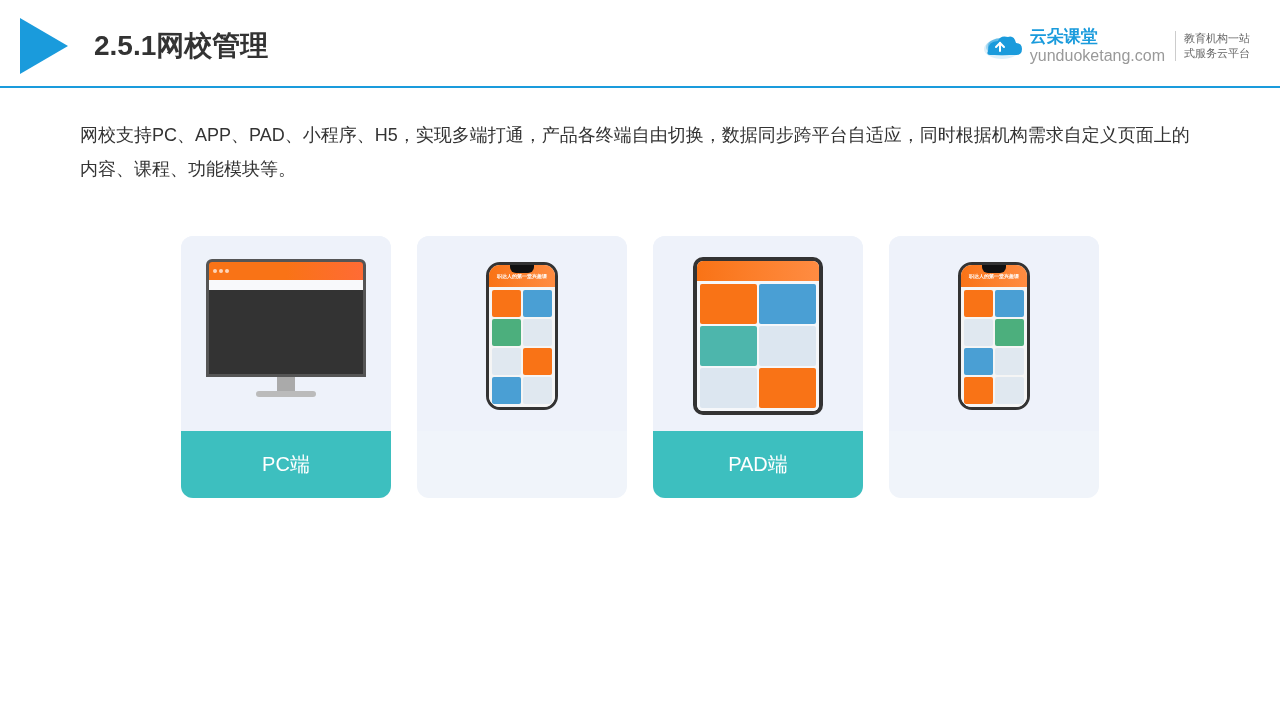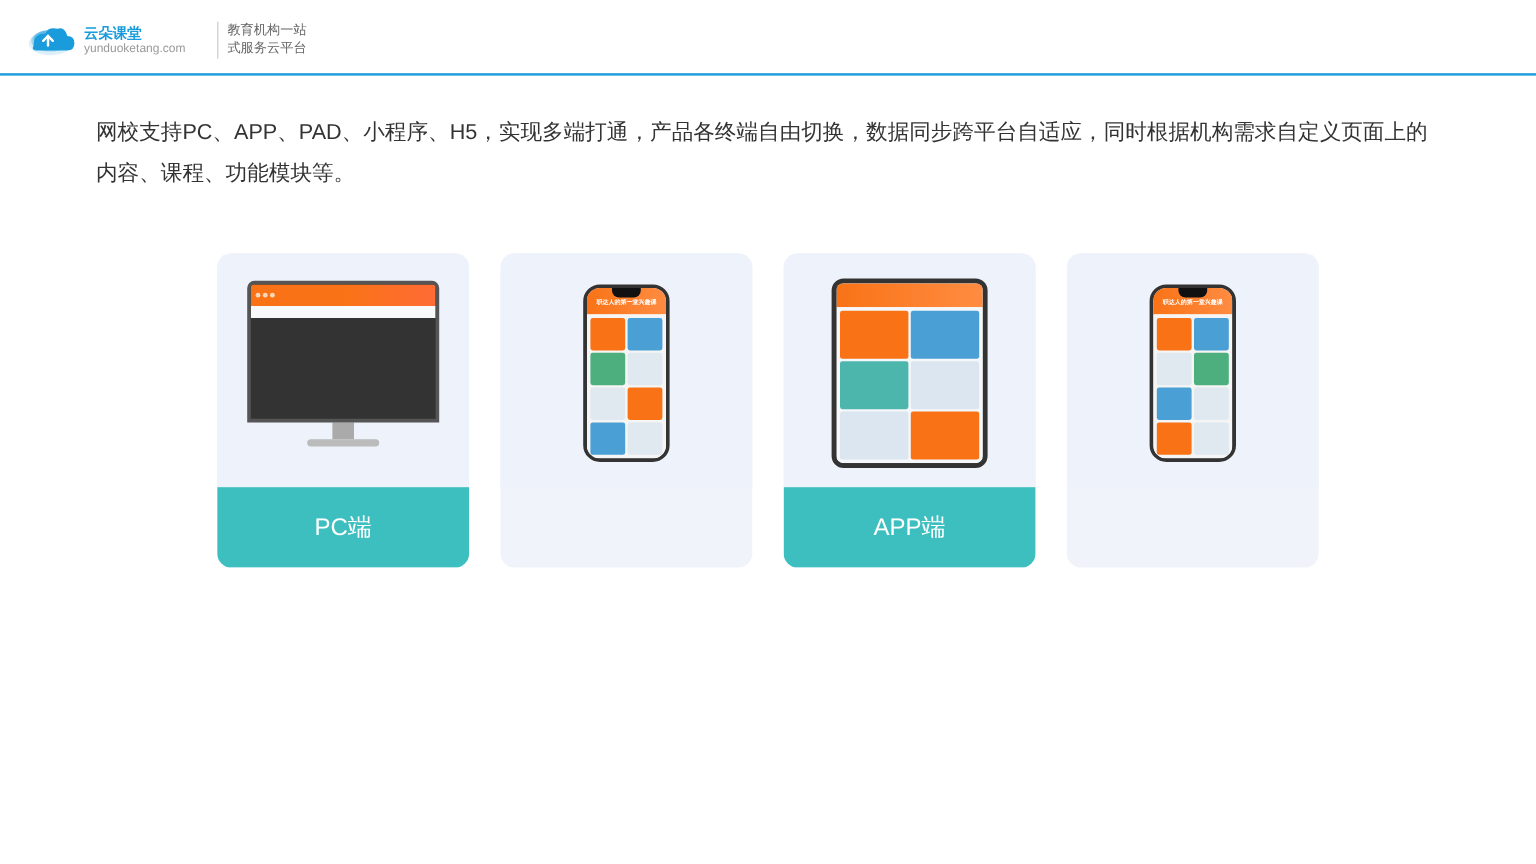"2.5.1网校管理" div.header-left { html: none -> <div> <div></div> <span>2.5.1网校管理</span> </div> }
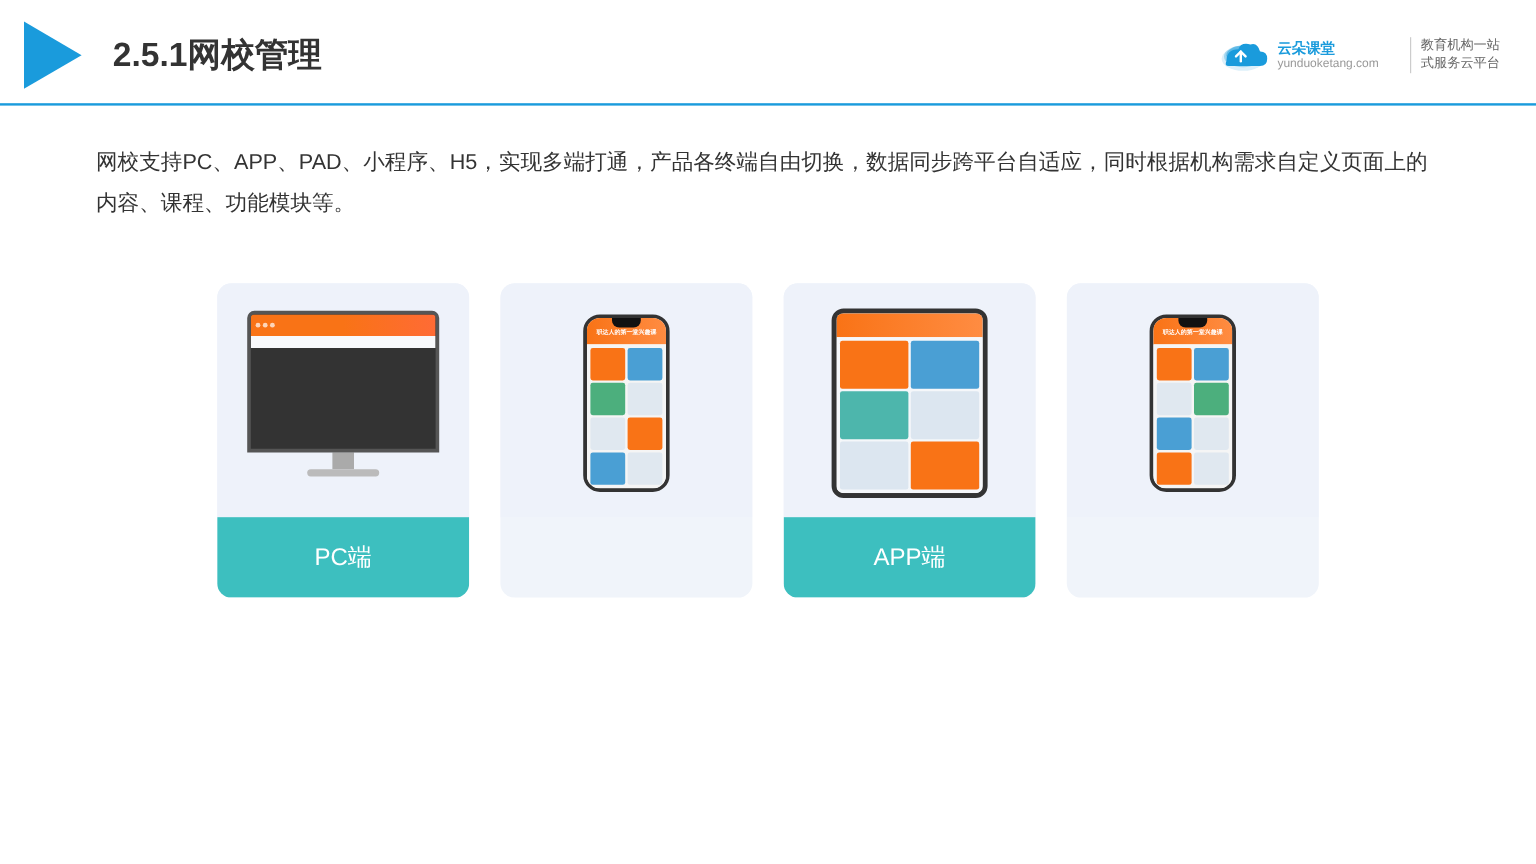"云朵课堂" .brand-name { font-size: 12px -> 17px }
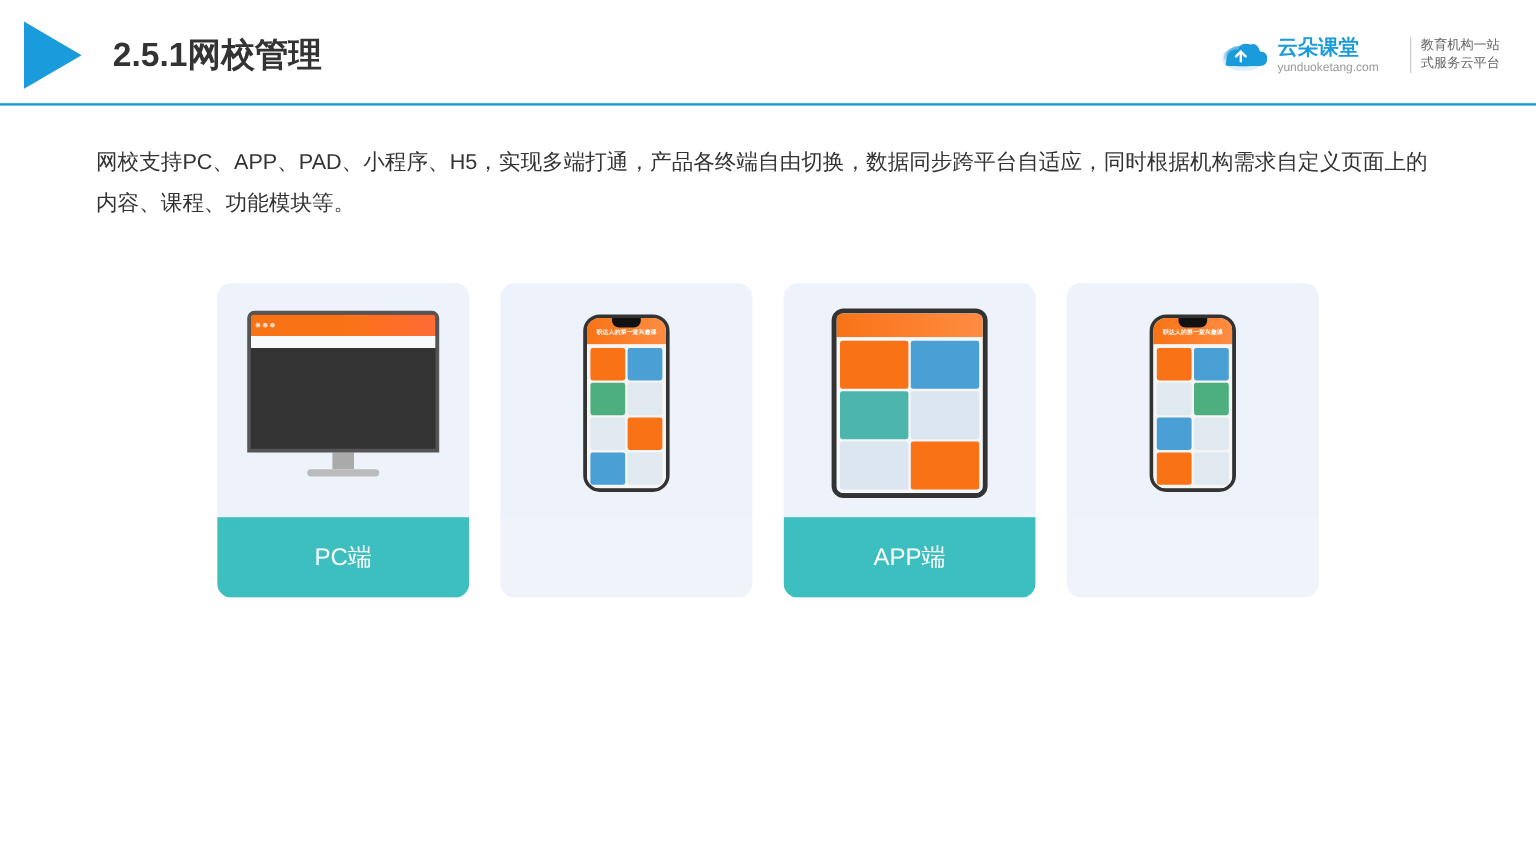"教育机构一站" .brand-slogan { margin-left: 20px -> 4px }
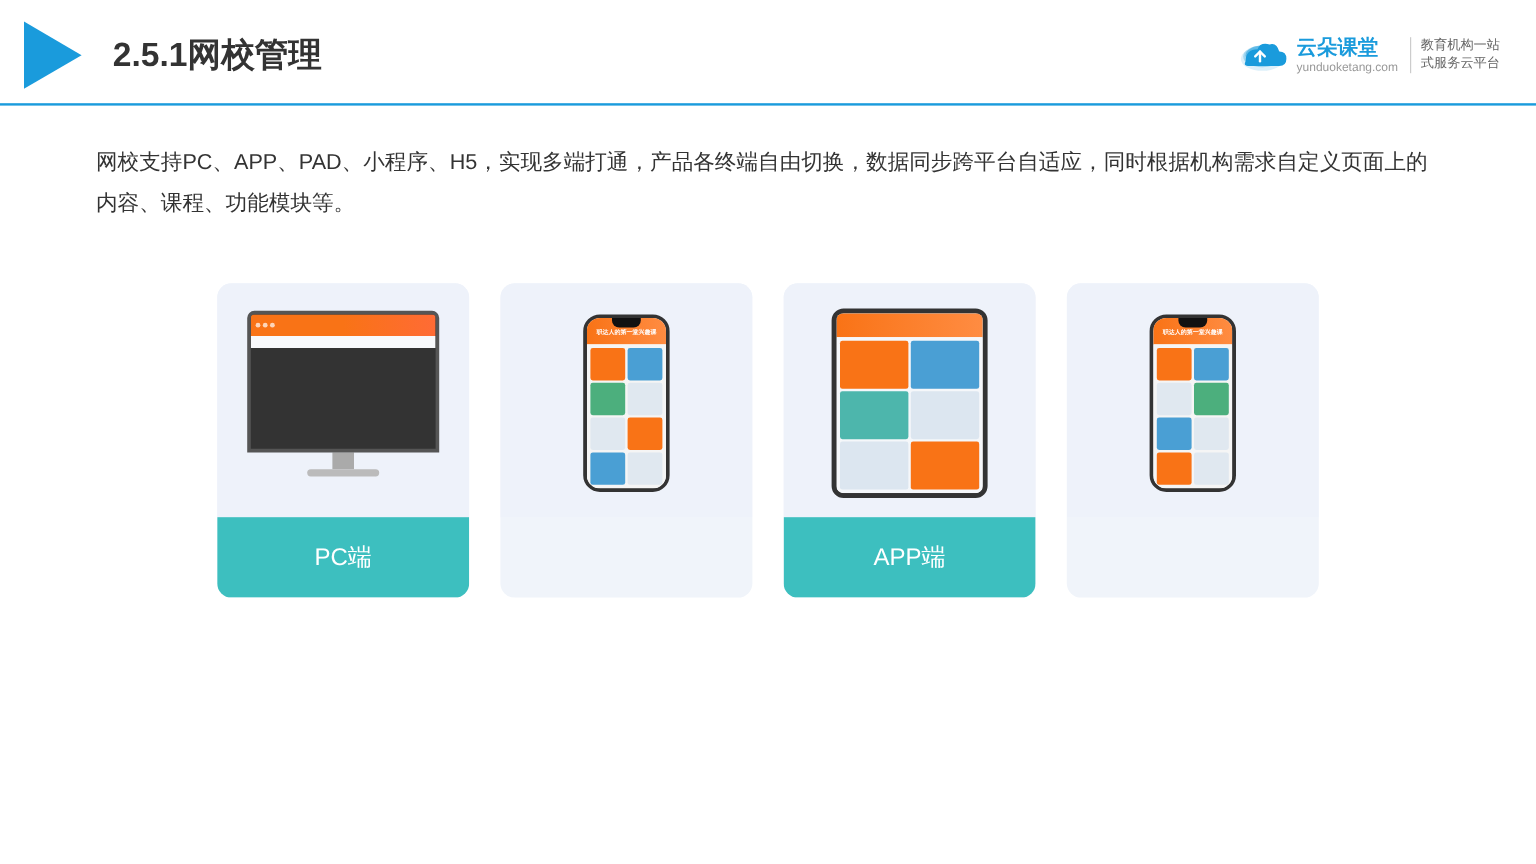"yunduoketang.com" .brand-domain { font-size: 10px -> 16px }
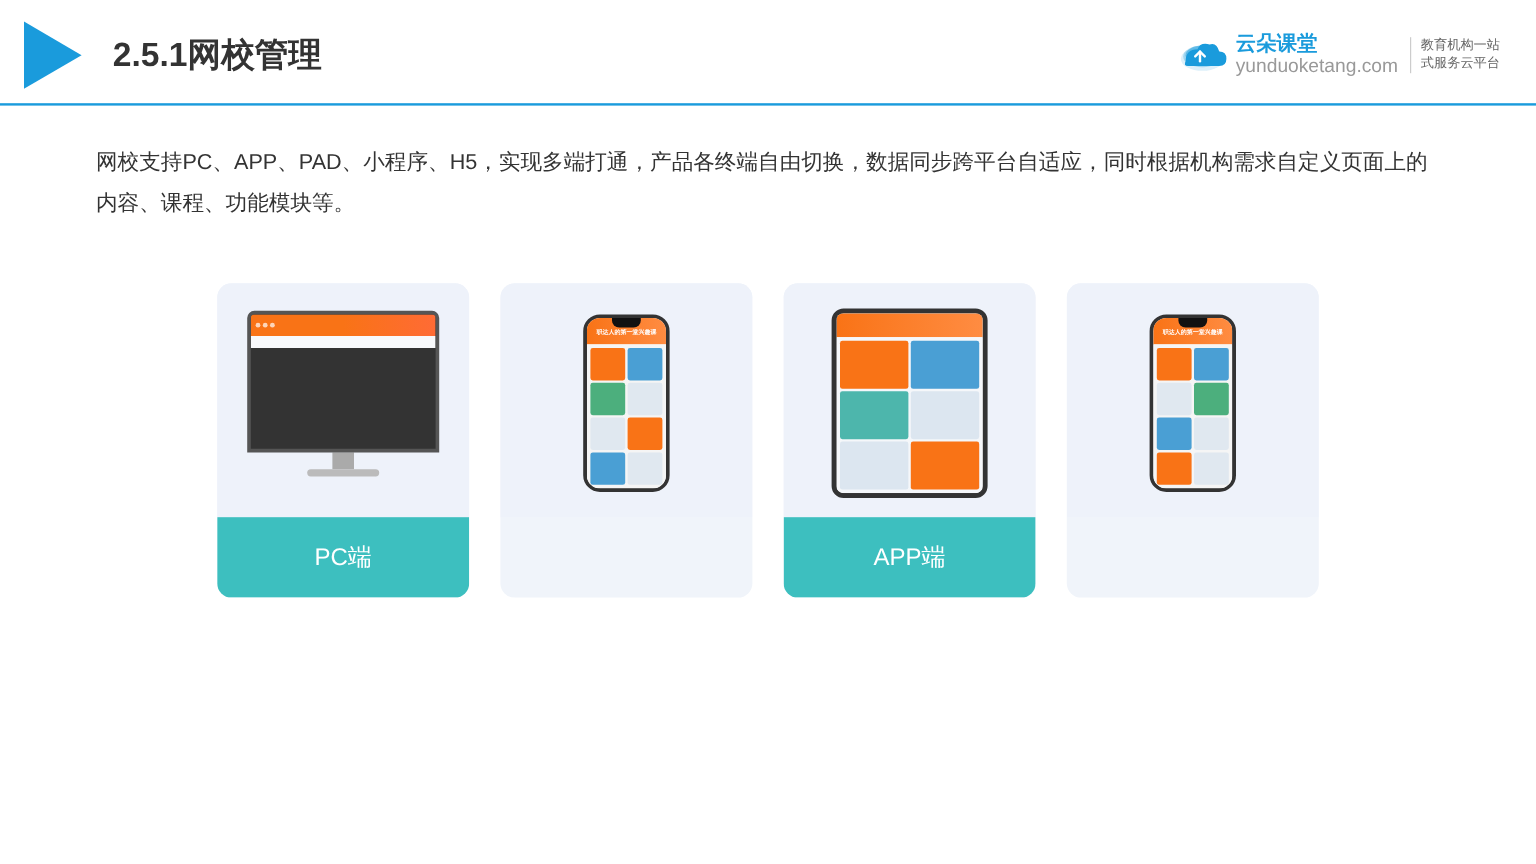"APP端" div.card-label { text: APP -> PAD }
